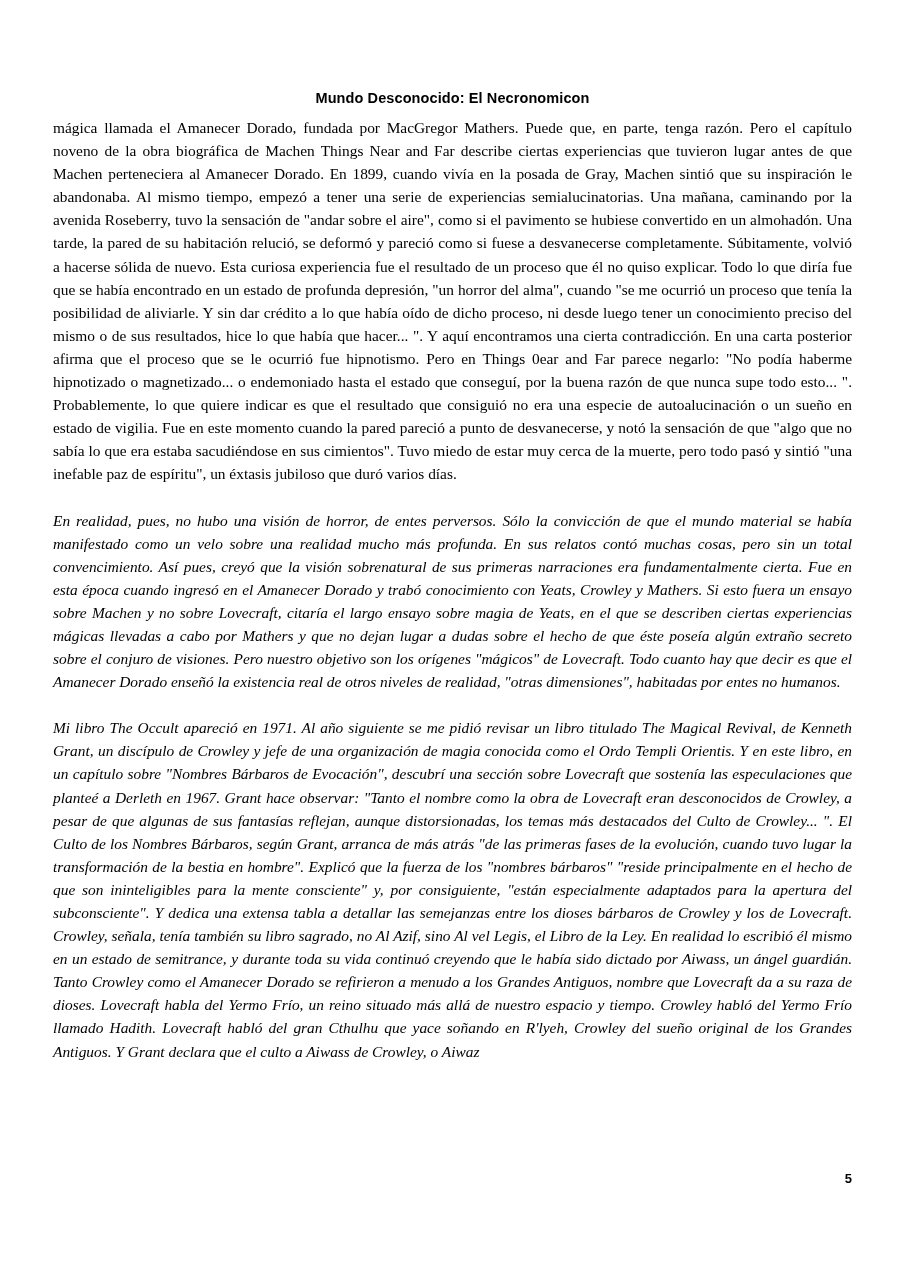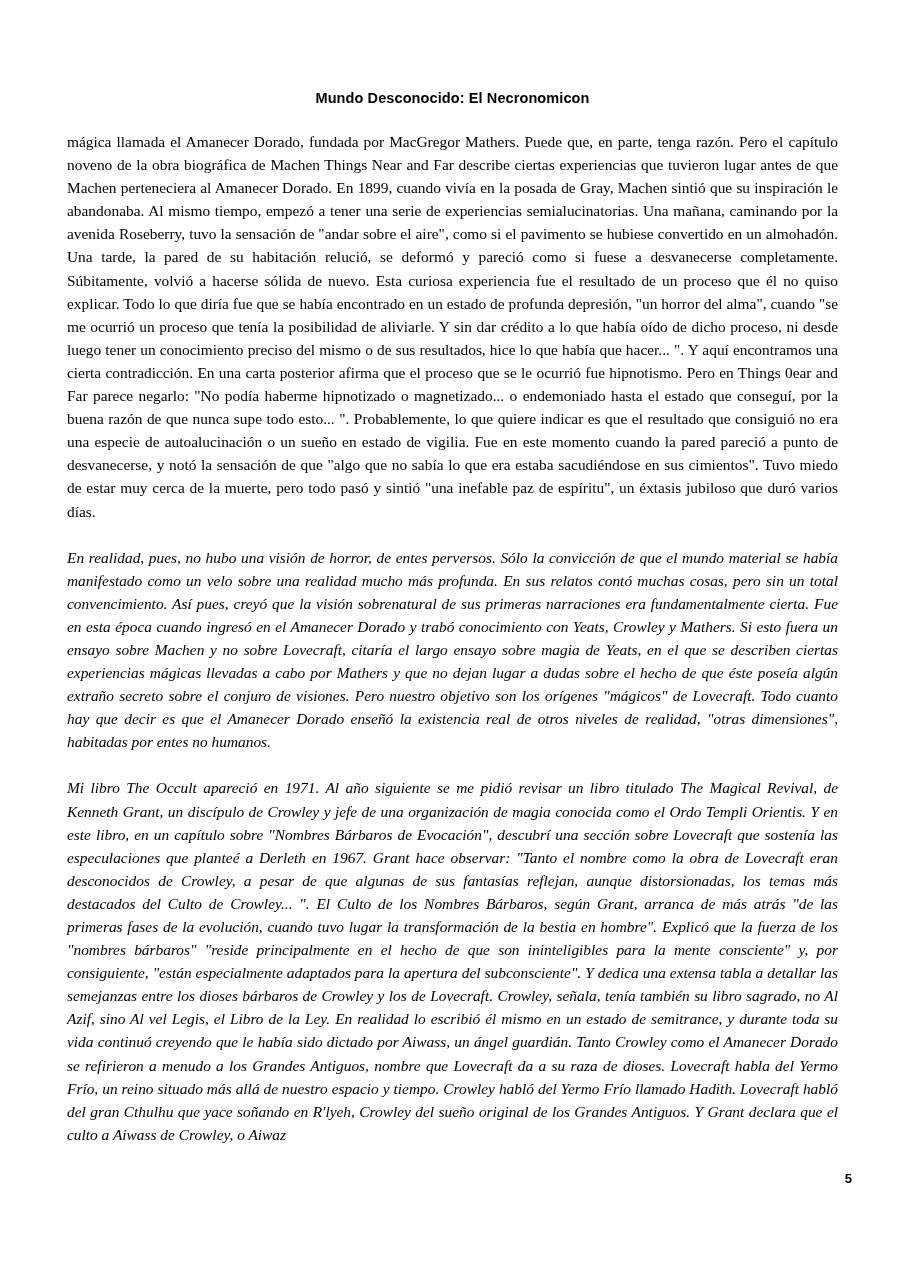"mágica llamada el Amanecer Dorado," .para { margin: 14px -> 0 }
